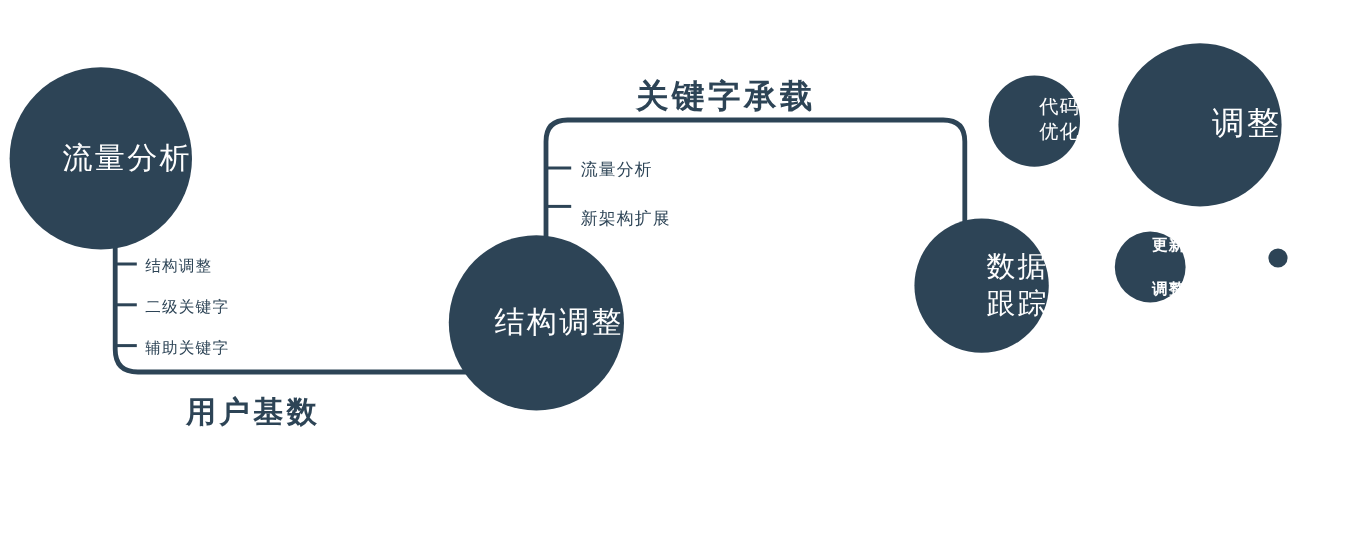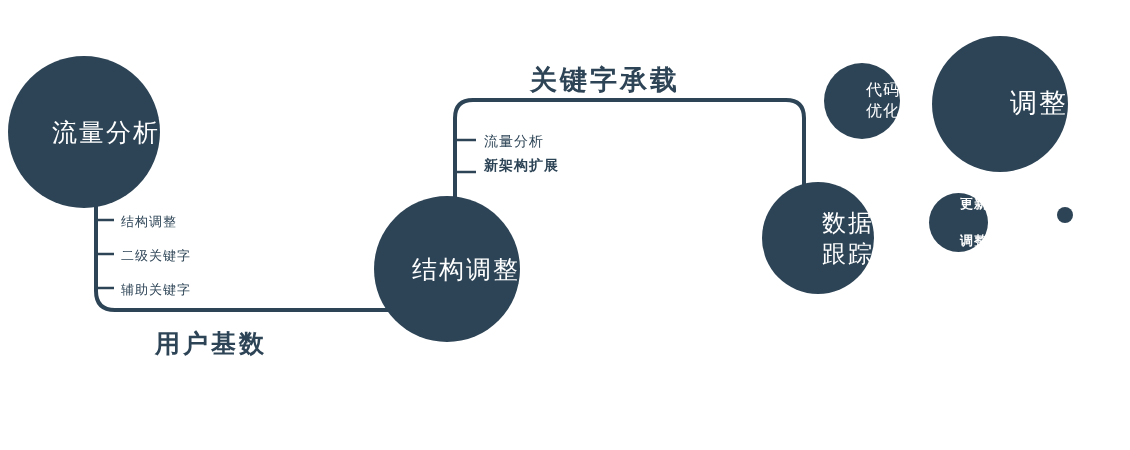"新架构扩展" .bm-1 { font-weight: bold -> none; top: 157px -> 174px }
